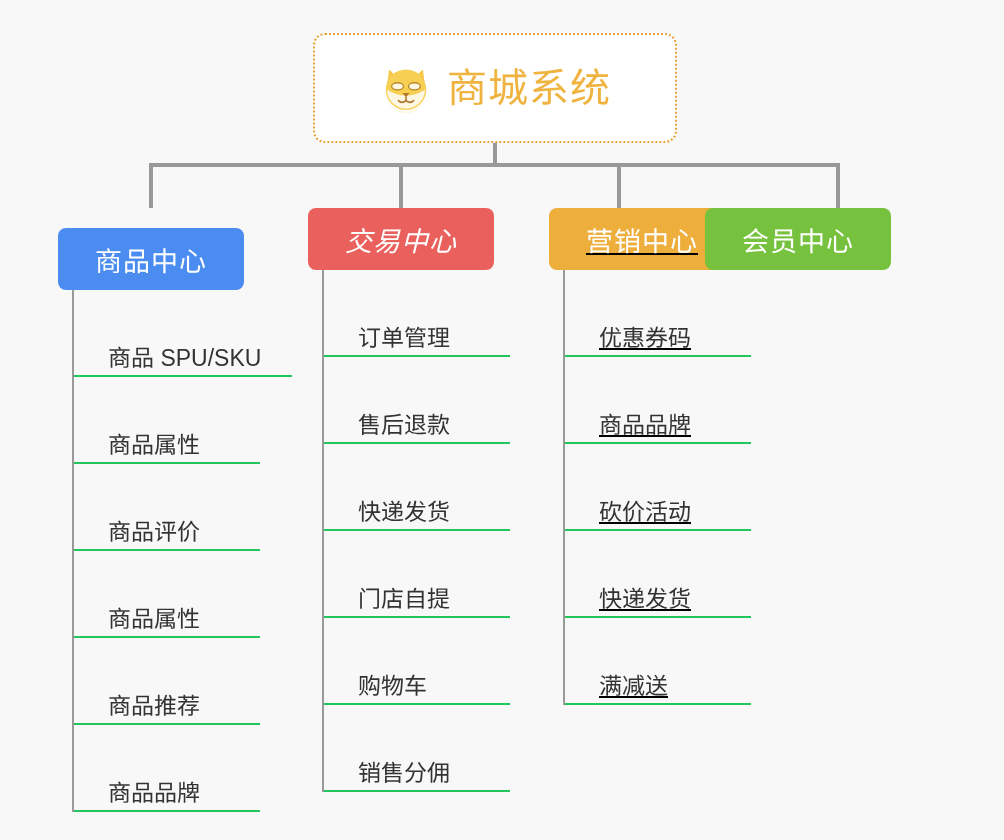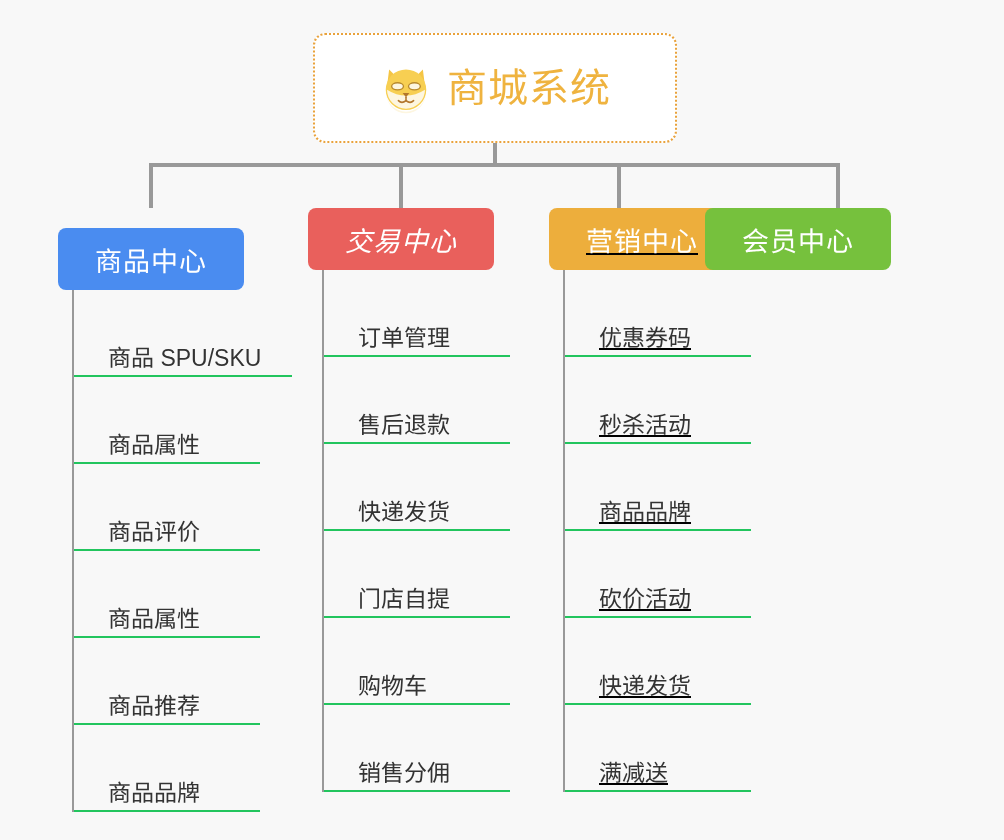"秒杀活动" div.leaf-item { html: <div> <span>秒杀活动</span> </div> -> none }
